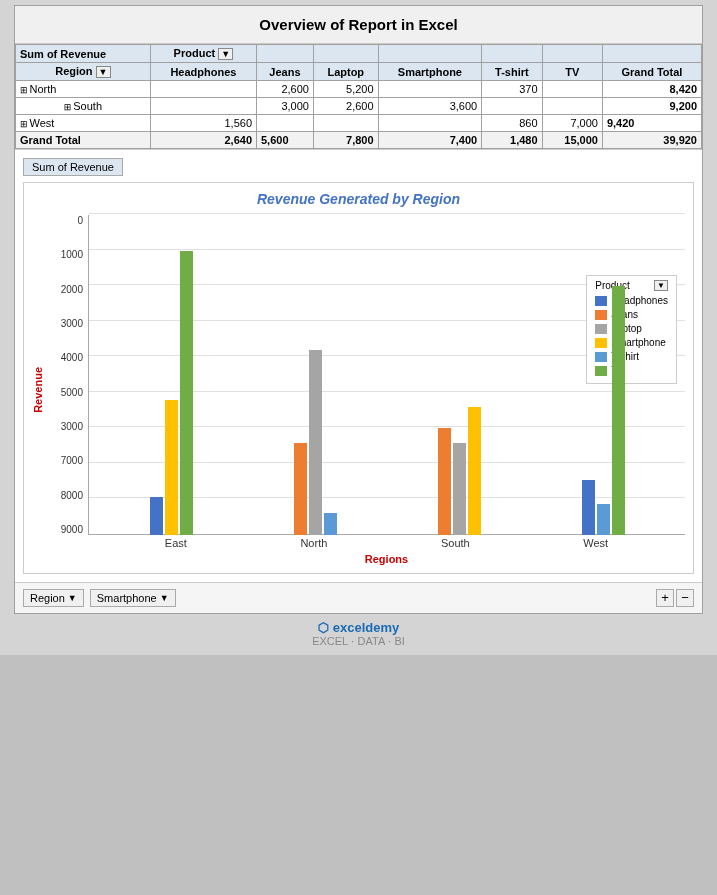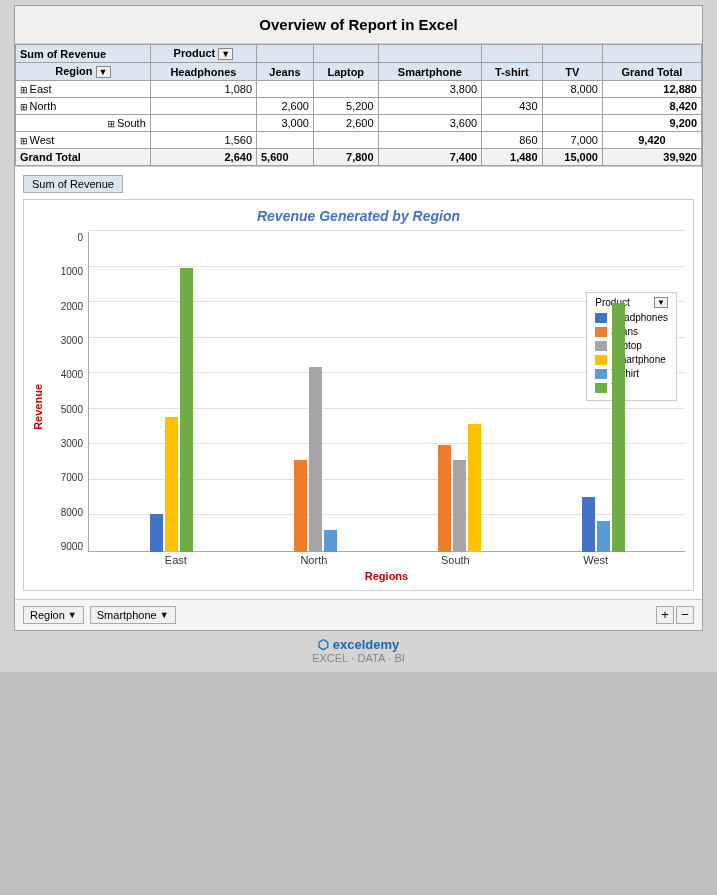"⊞ East" tr.data-row { html: <tr> <td><span>⊞</span>East</td> <td>1,080</td> <td></td> <td></td> <td>3,800</td> <td></td> <td>8,000</td> <td>12,880</td> </tr> -> none }
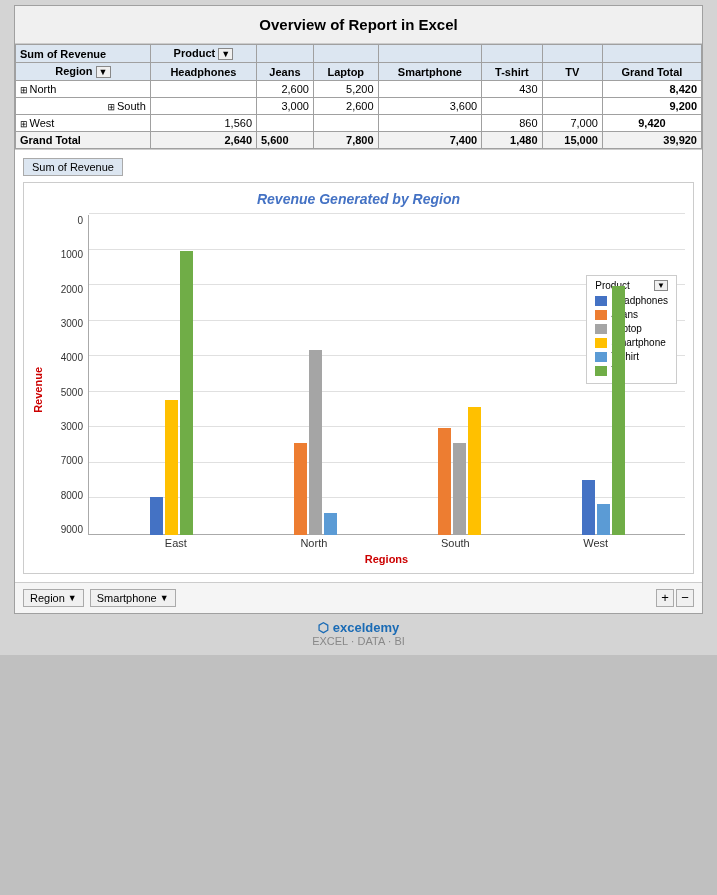"430" td { text: 430 -> 370 }
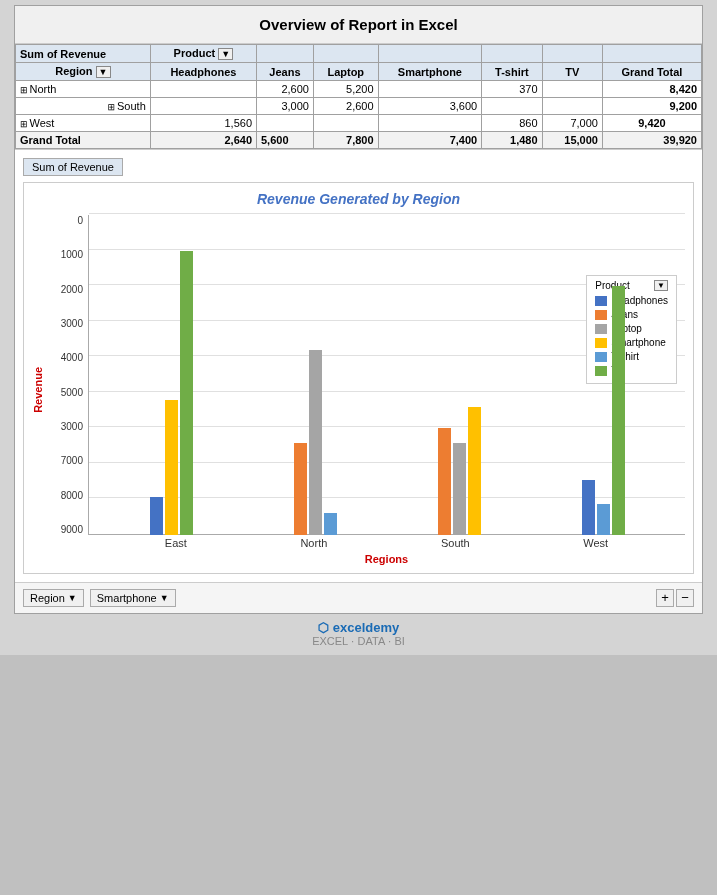"⊞ South" td { text-align: right -> center }
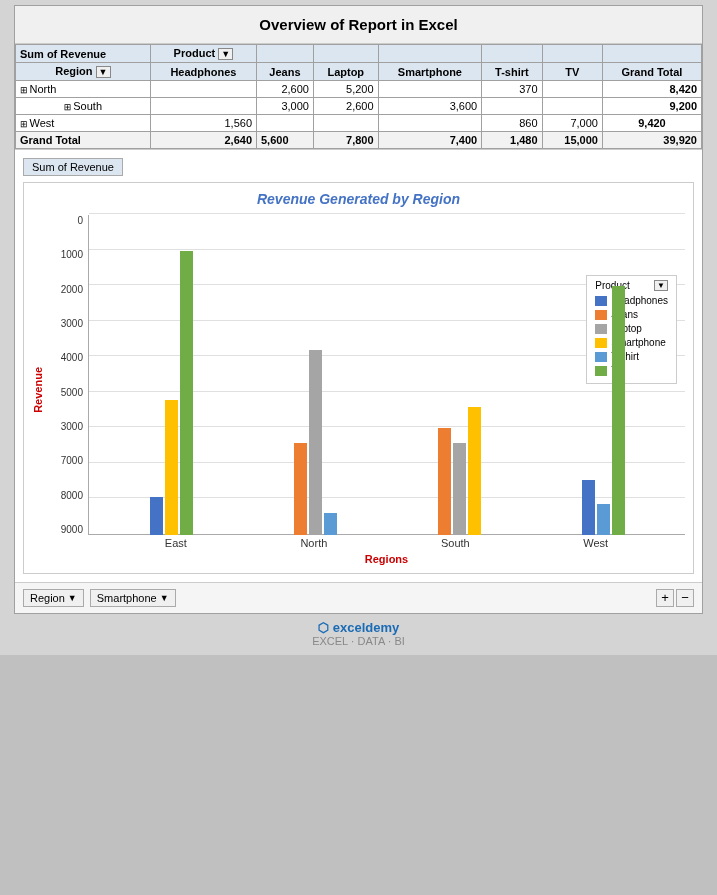"9,420" td { text-align: center -> left }
